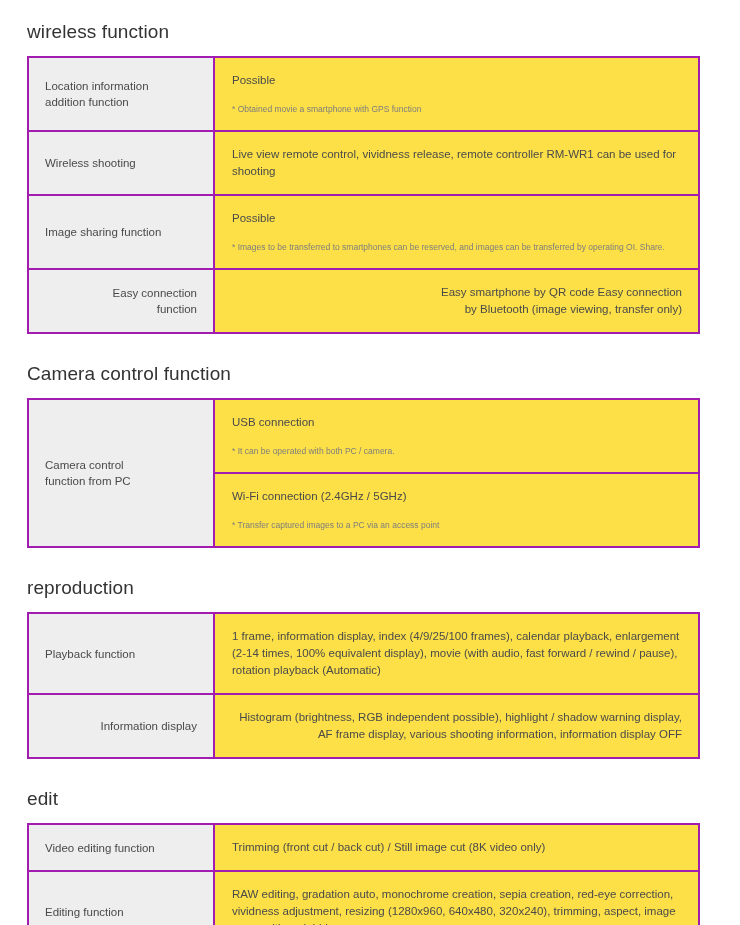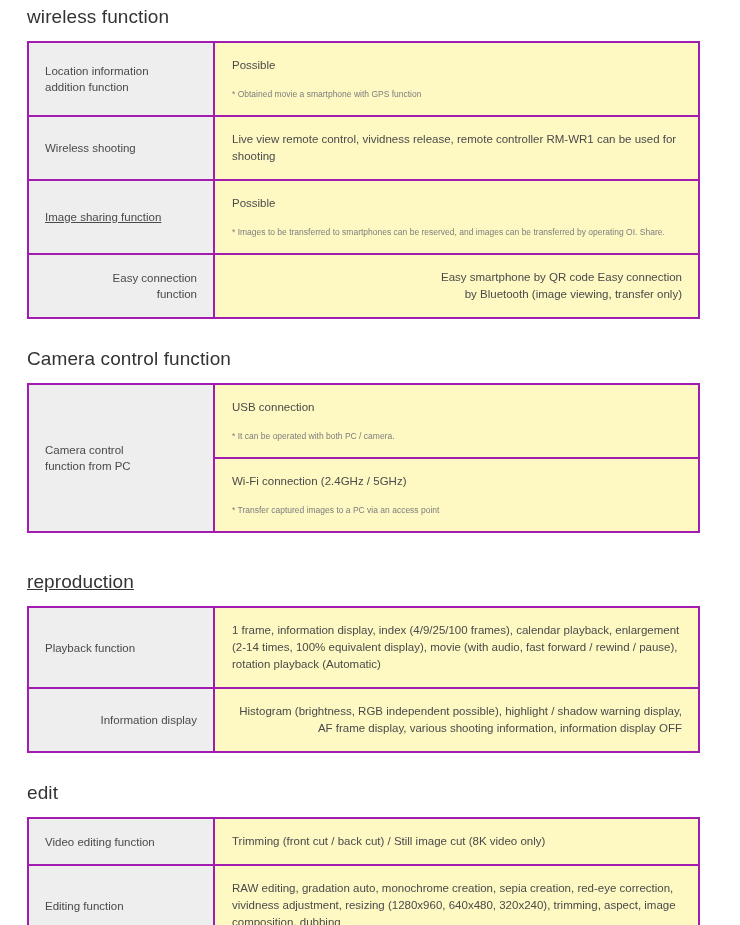"wireless function" #sec-wireless .section-title { margin-top: 4px -> 19px }
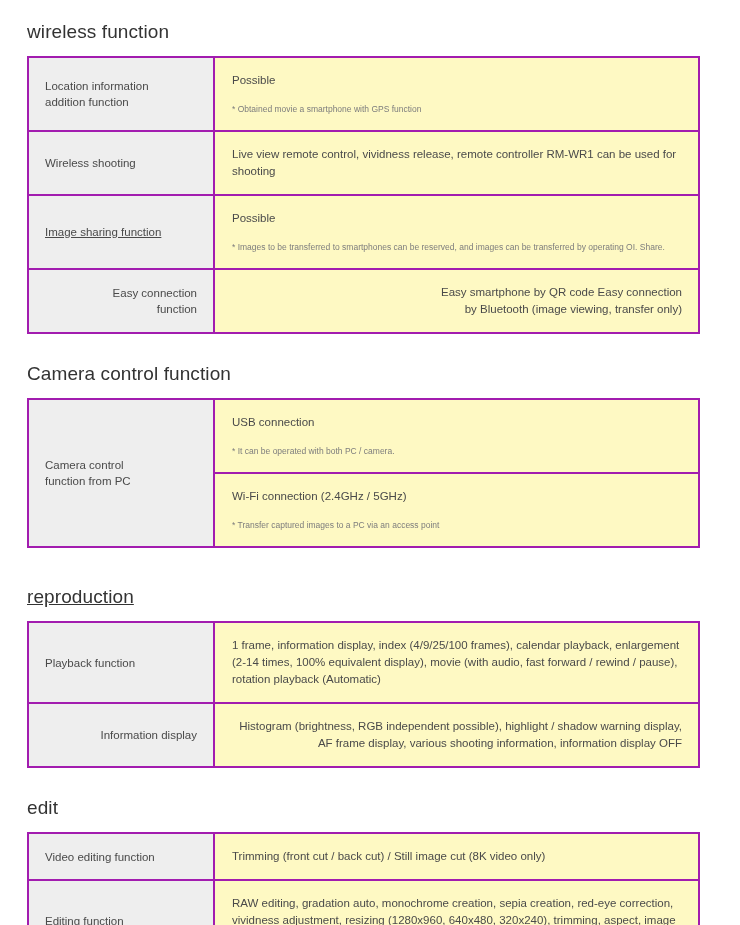"Possible" td.value-cell { background: #fef9c3 -> #fde047 }
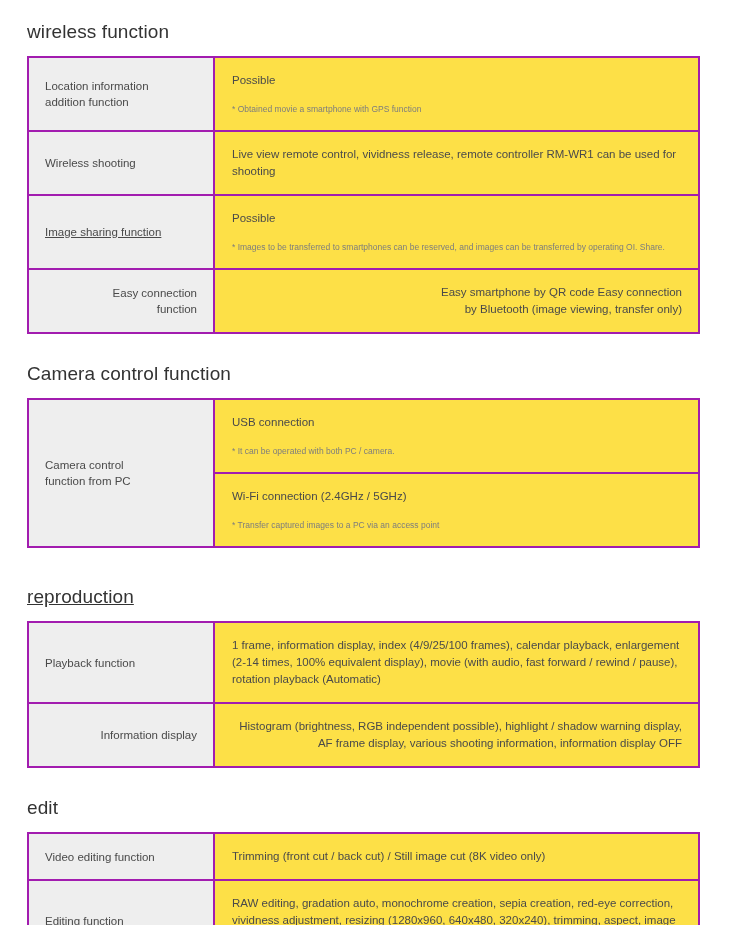"Image sharing function" td.label-cell { text-decoration: underline -> none }
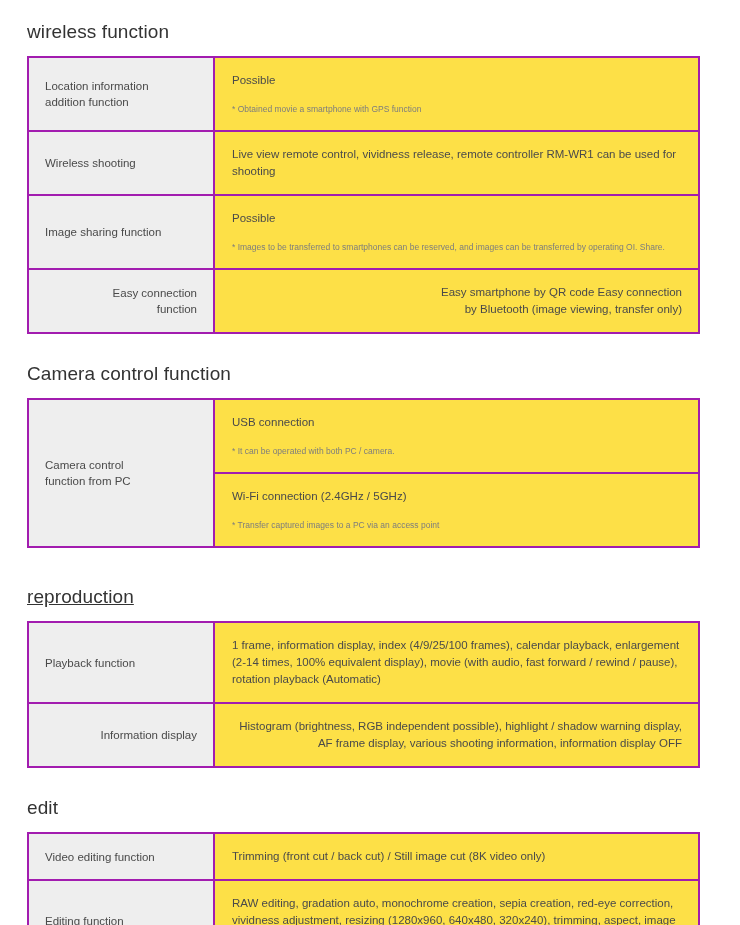"reproduction" #sec-reproduction .section-title { margin-top: 36px -> 27px; text-decoration: underline -> none }
